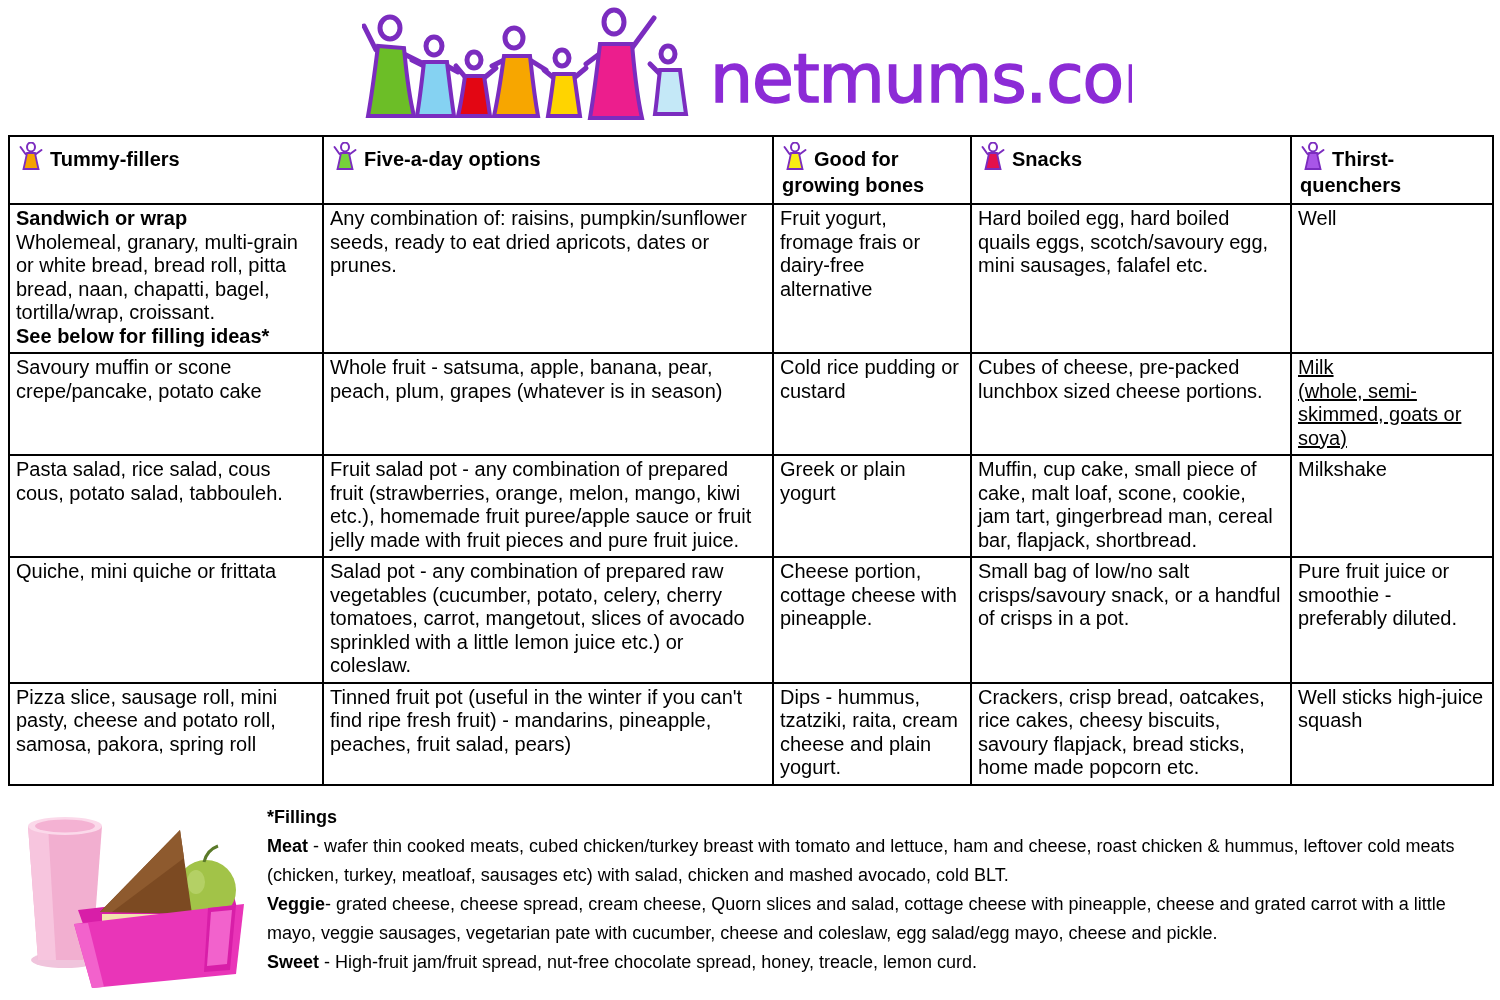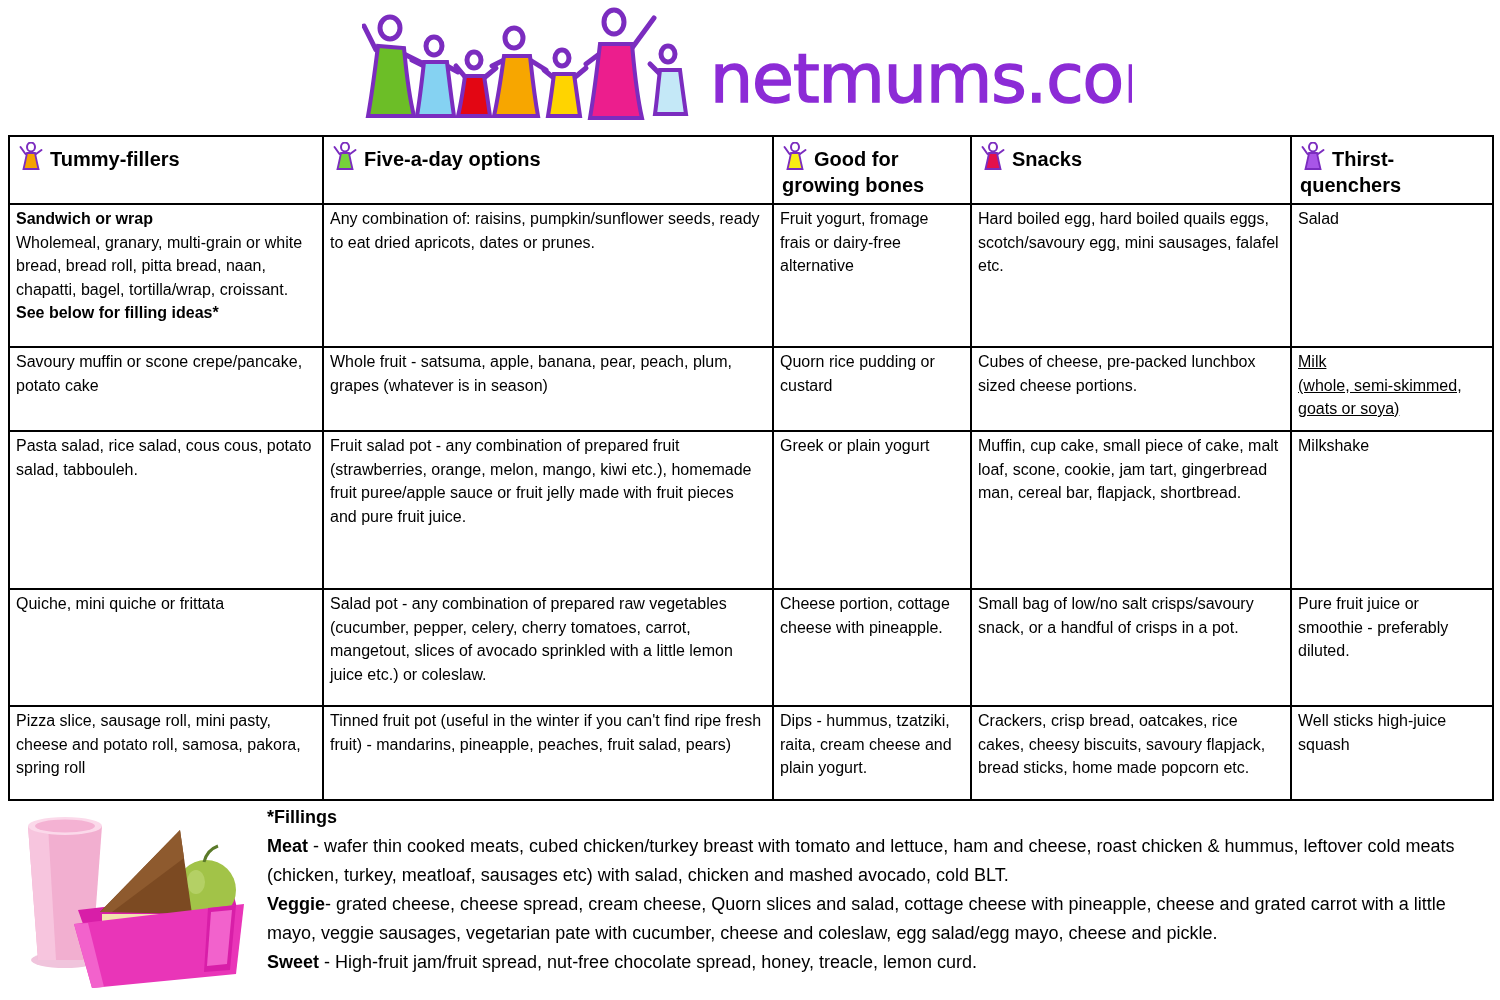"Sandwich or wrap" th, td { font-size: 16px -> 20px }
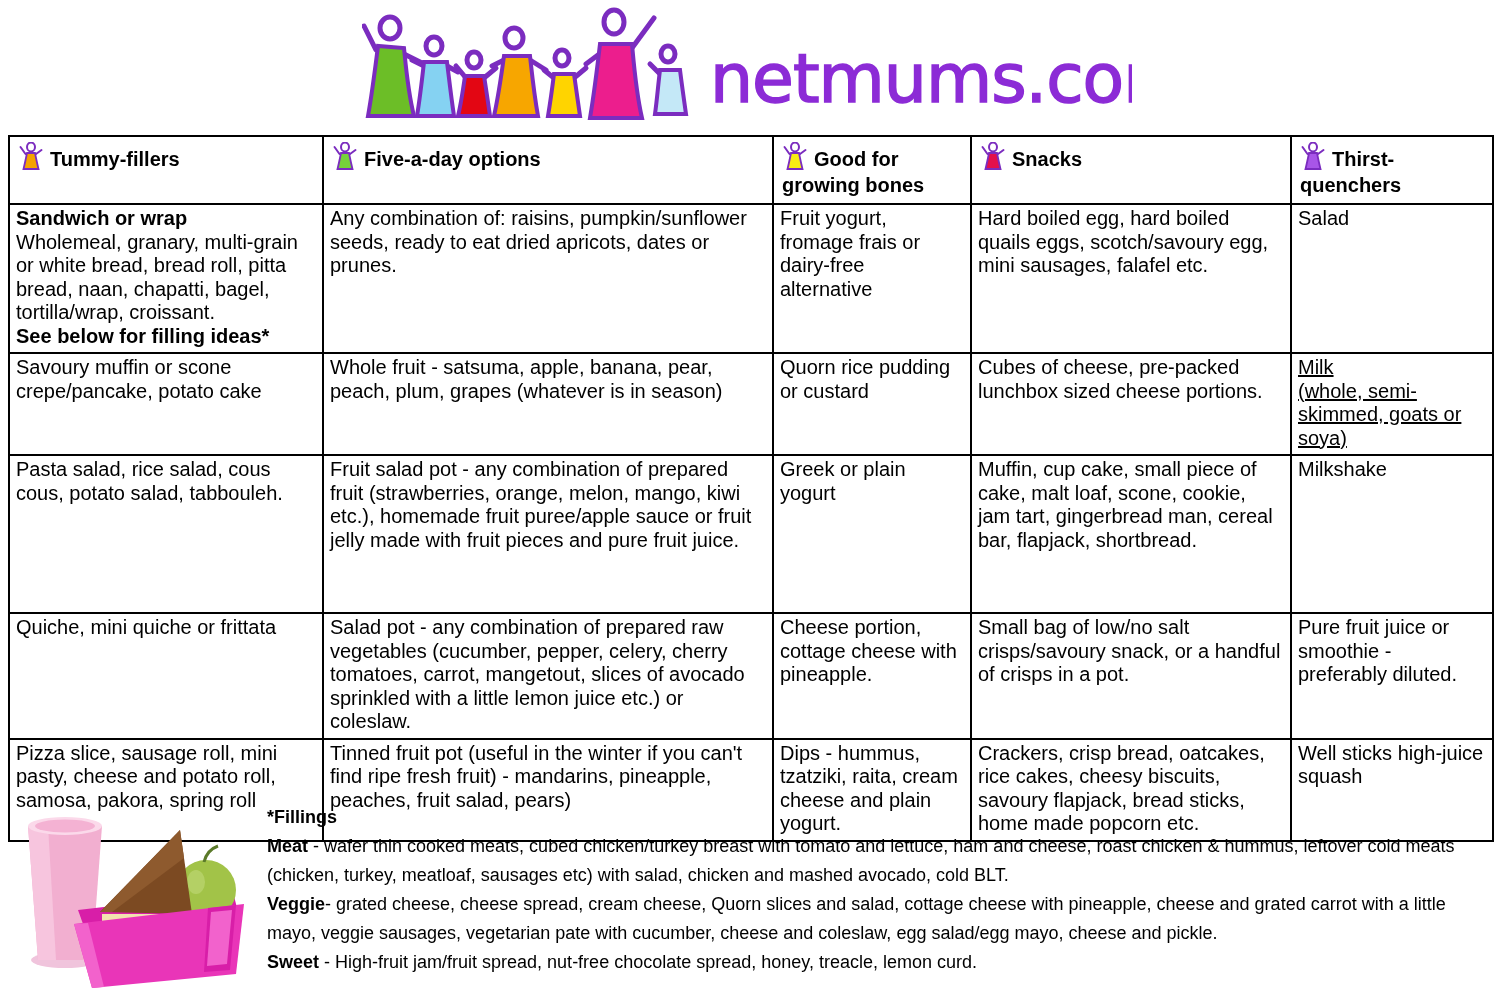"Salad" td { text: Salad -> Well }
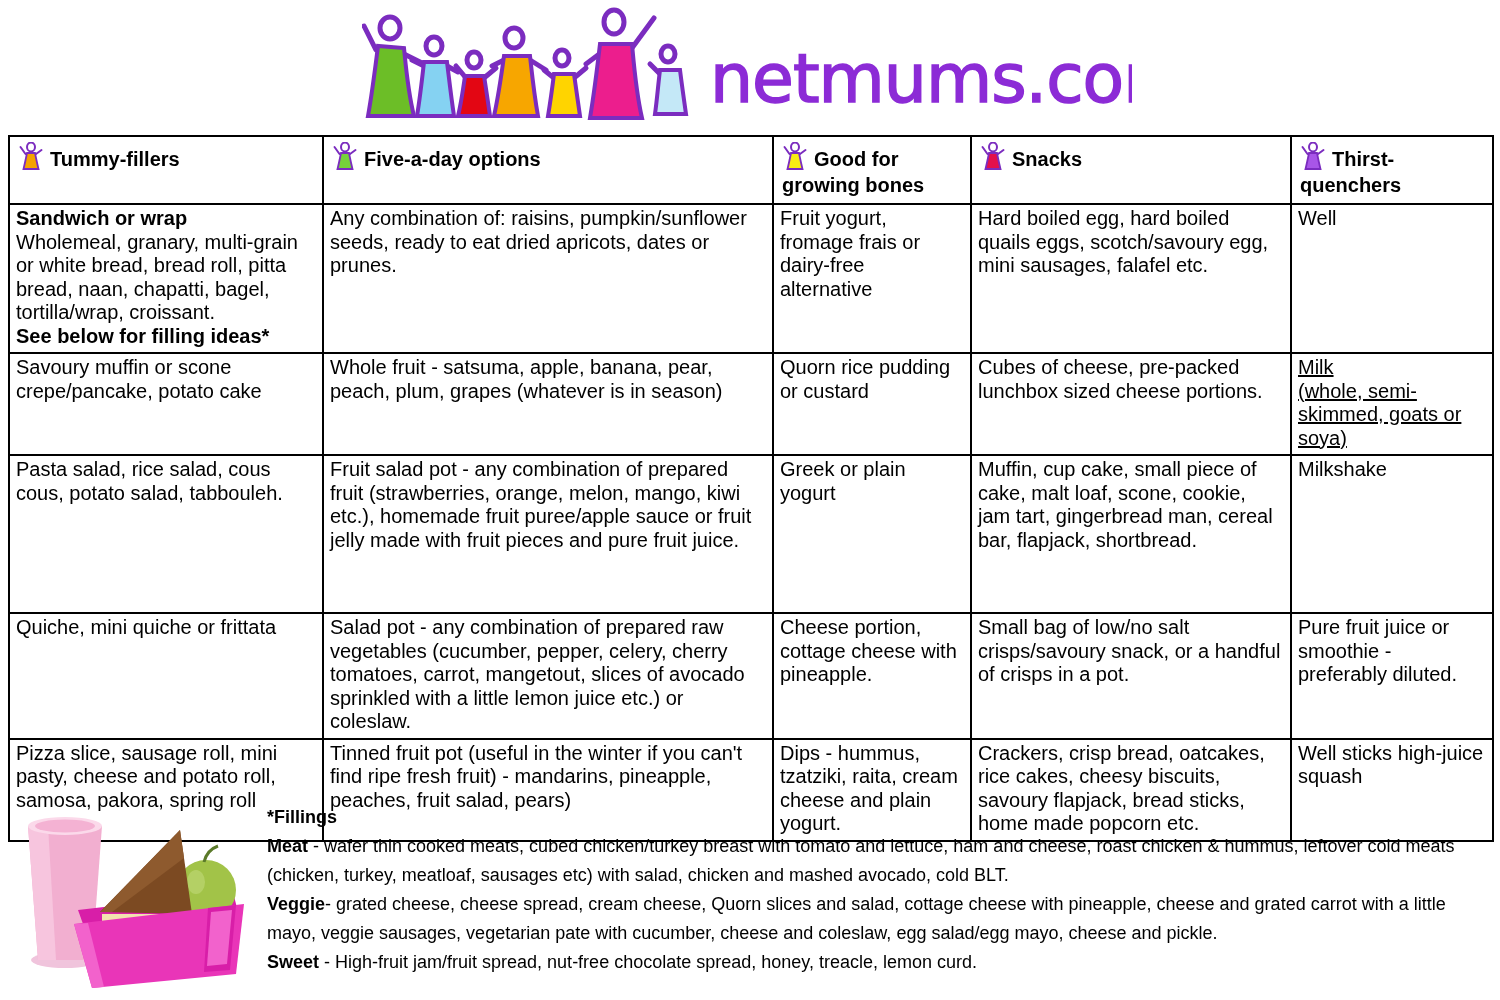"Quorn rice pudding or custard" td { text: Quorn -> Cold }
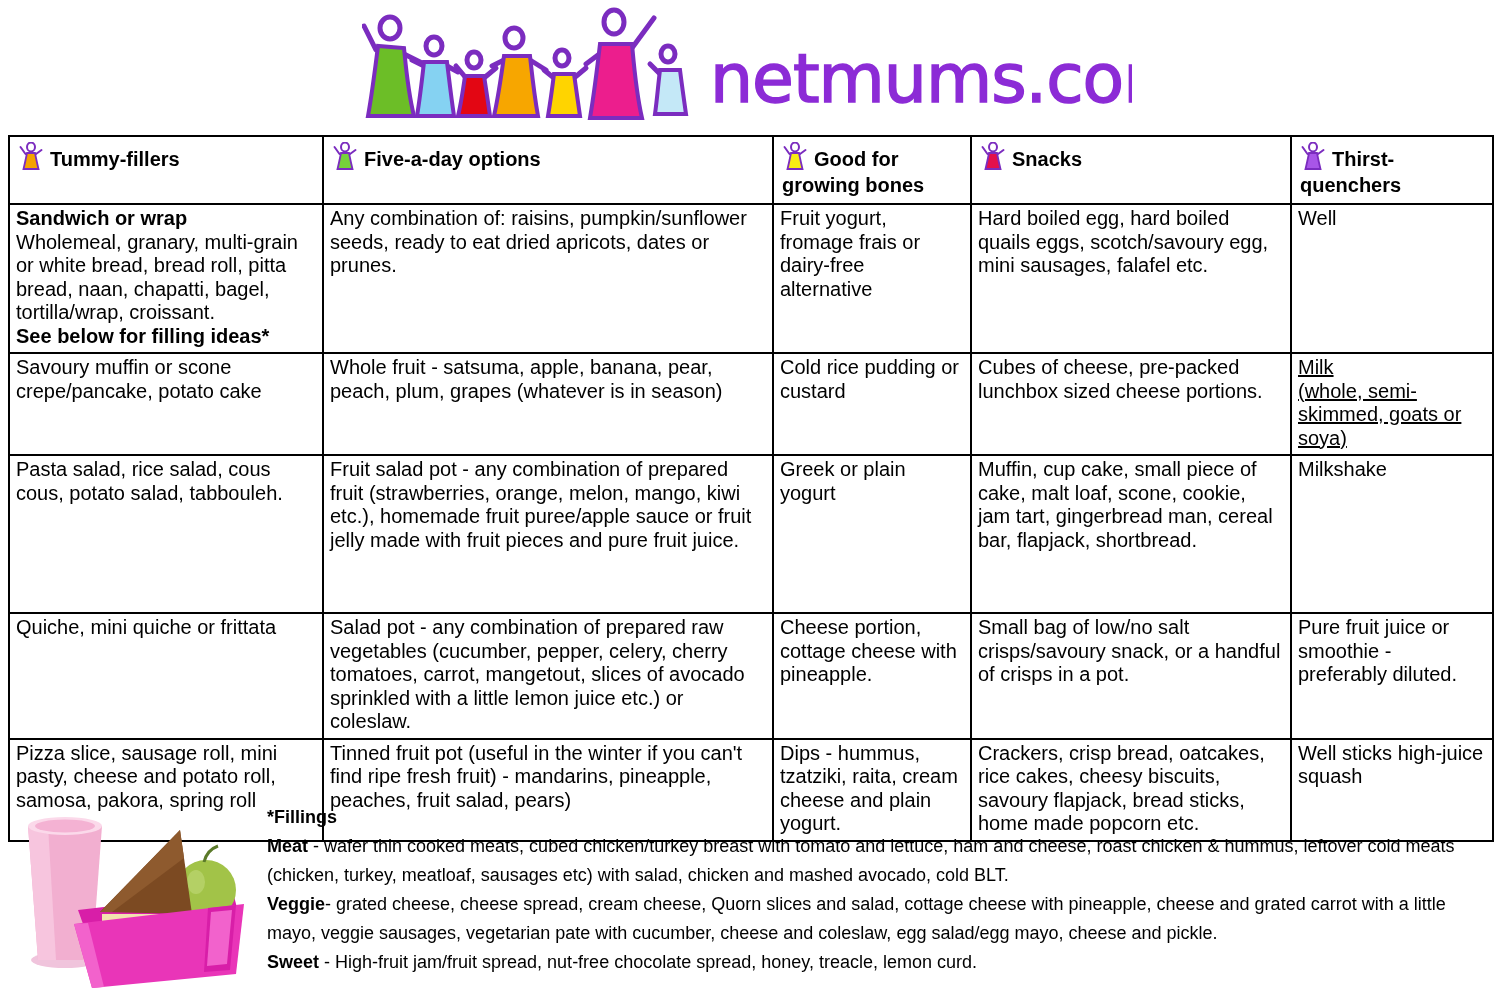"Pasta salad, rice salad, cous" tr.r3 { height: 158px -> 102px }
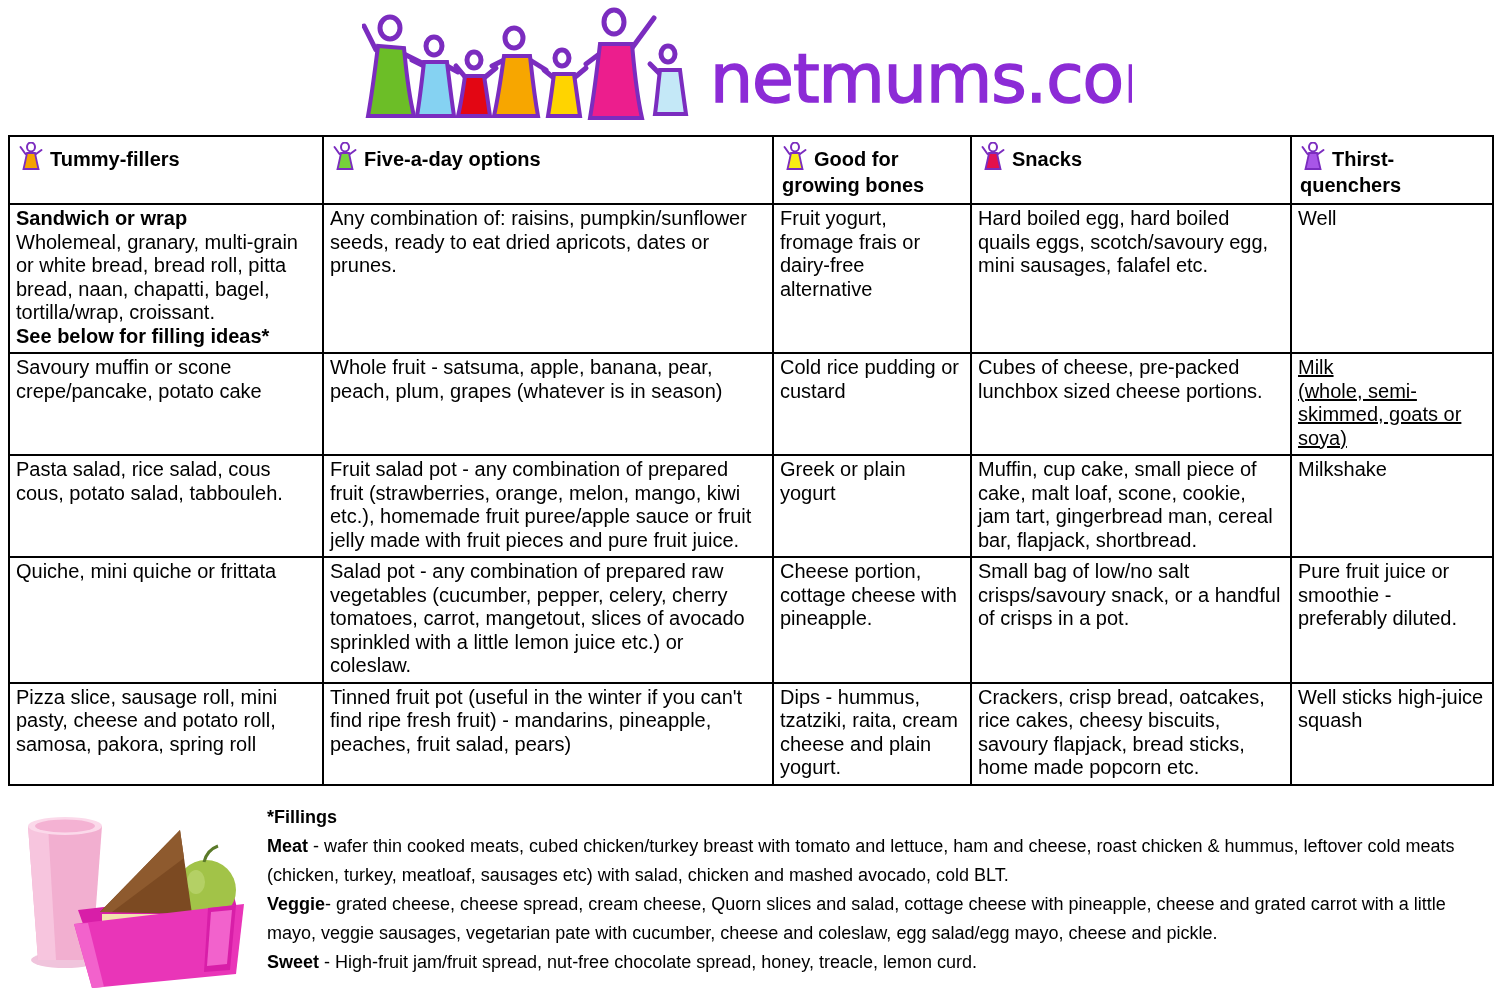"Salad pot - any combination" td { text: pepper -> potato }
